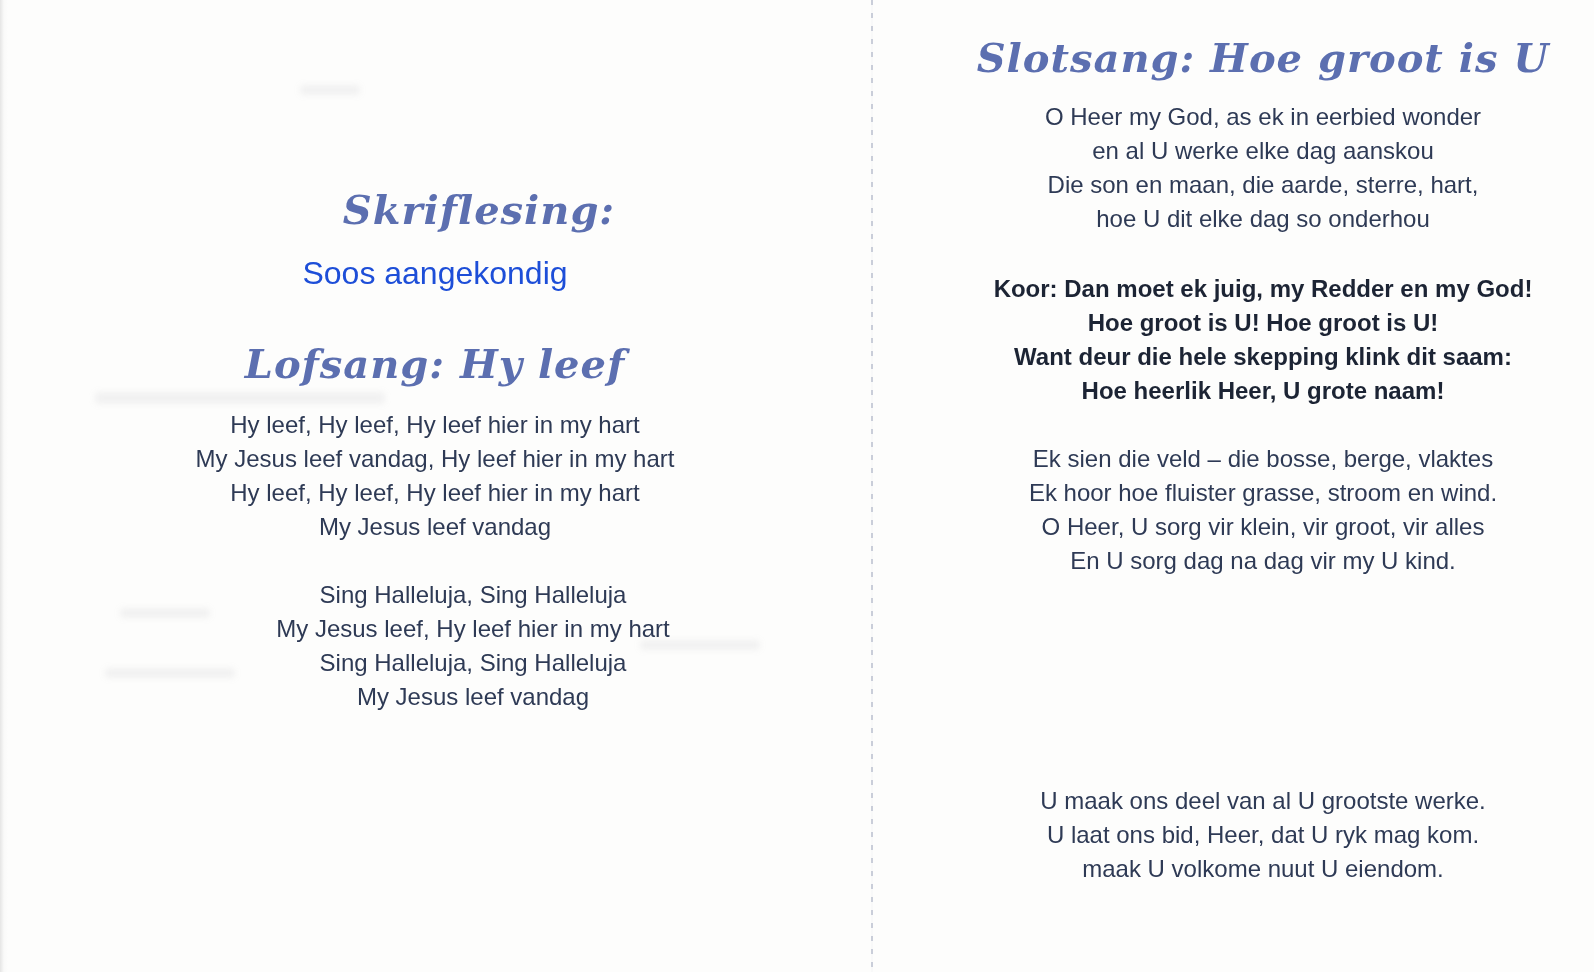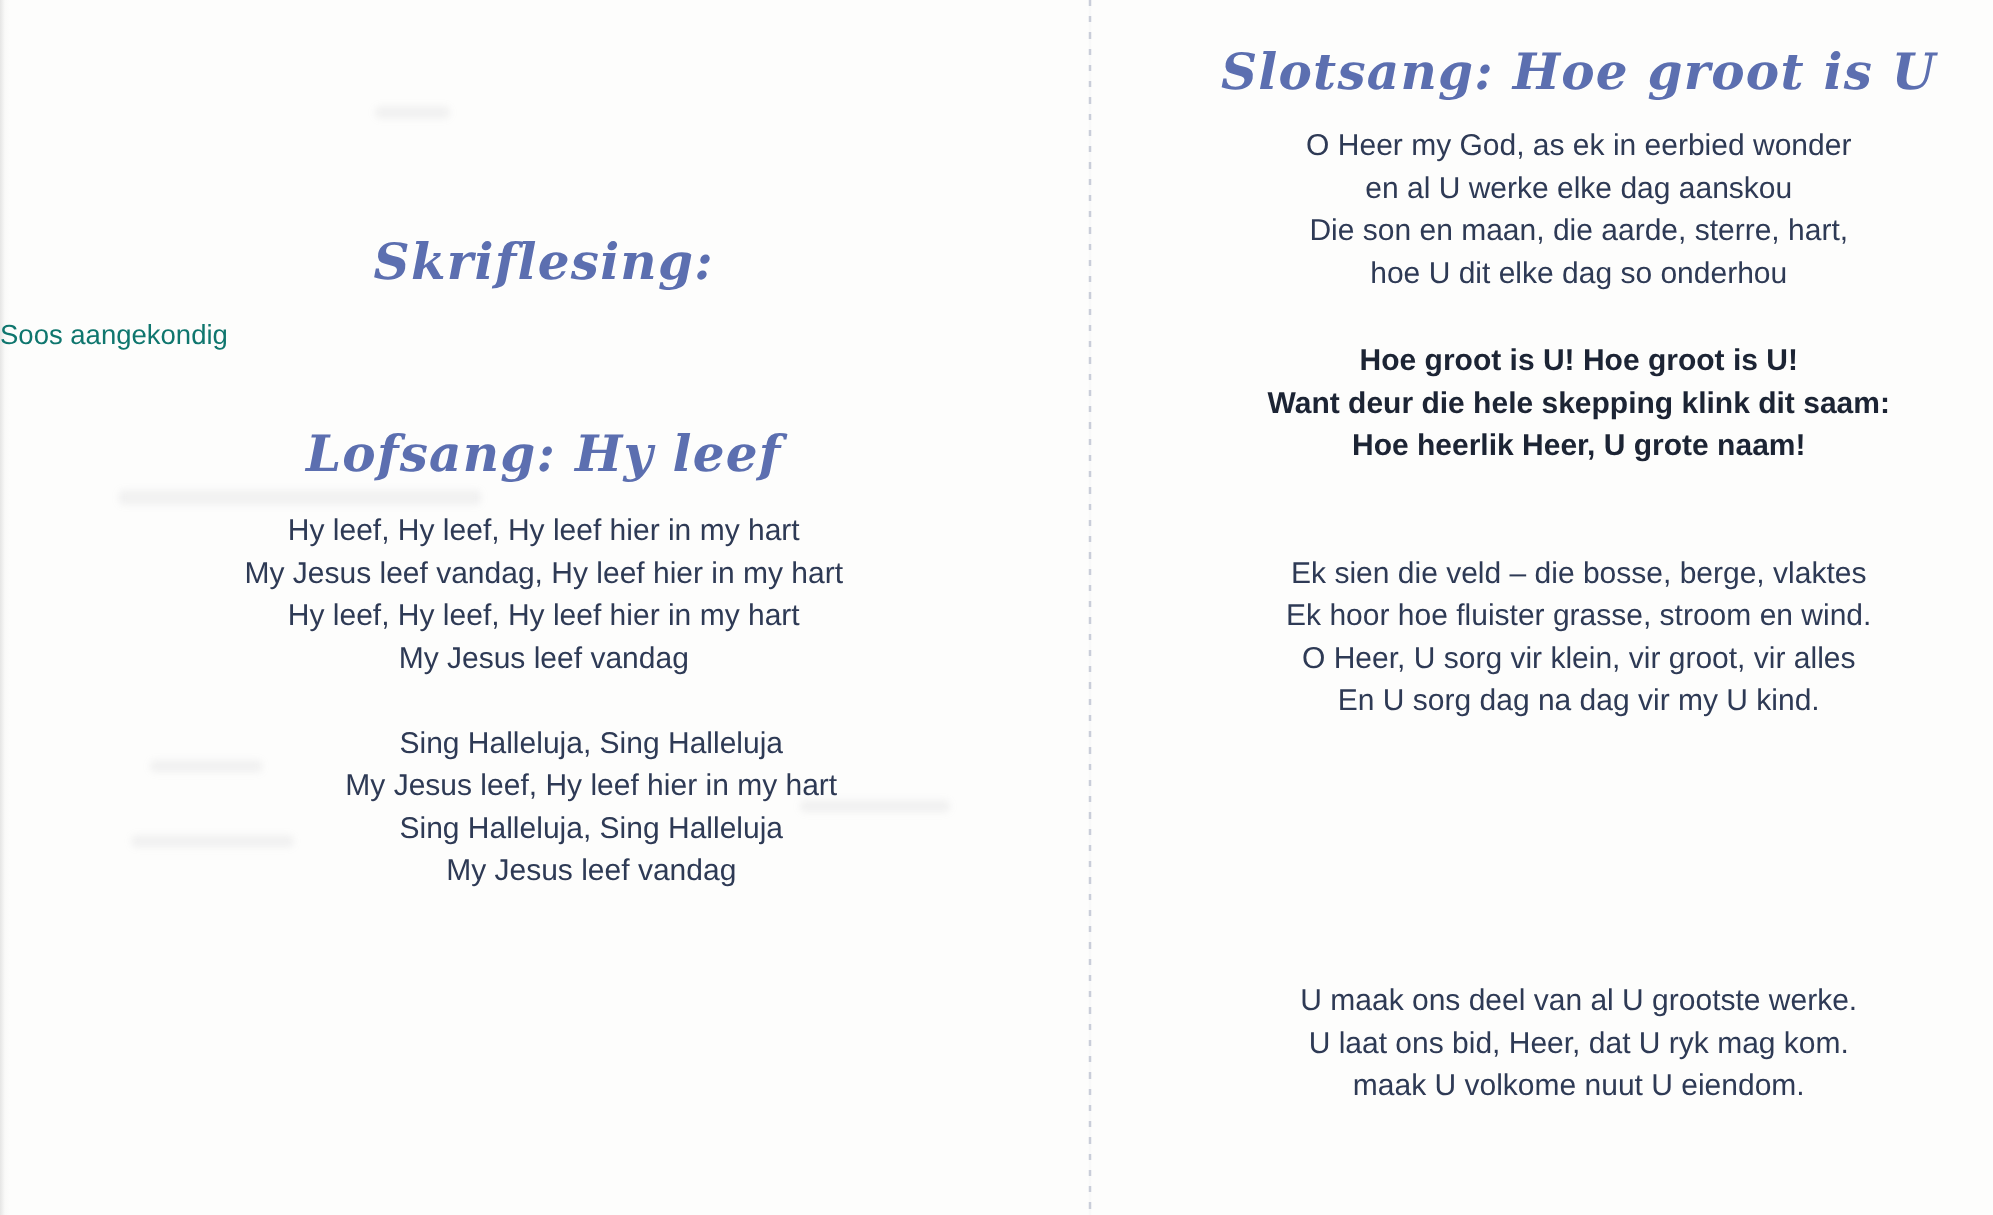"Skriflesing:" div.script-heading { padding-left: none -> 44px }
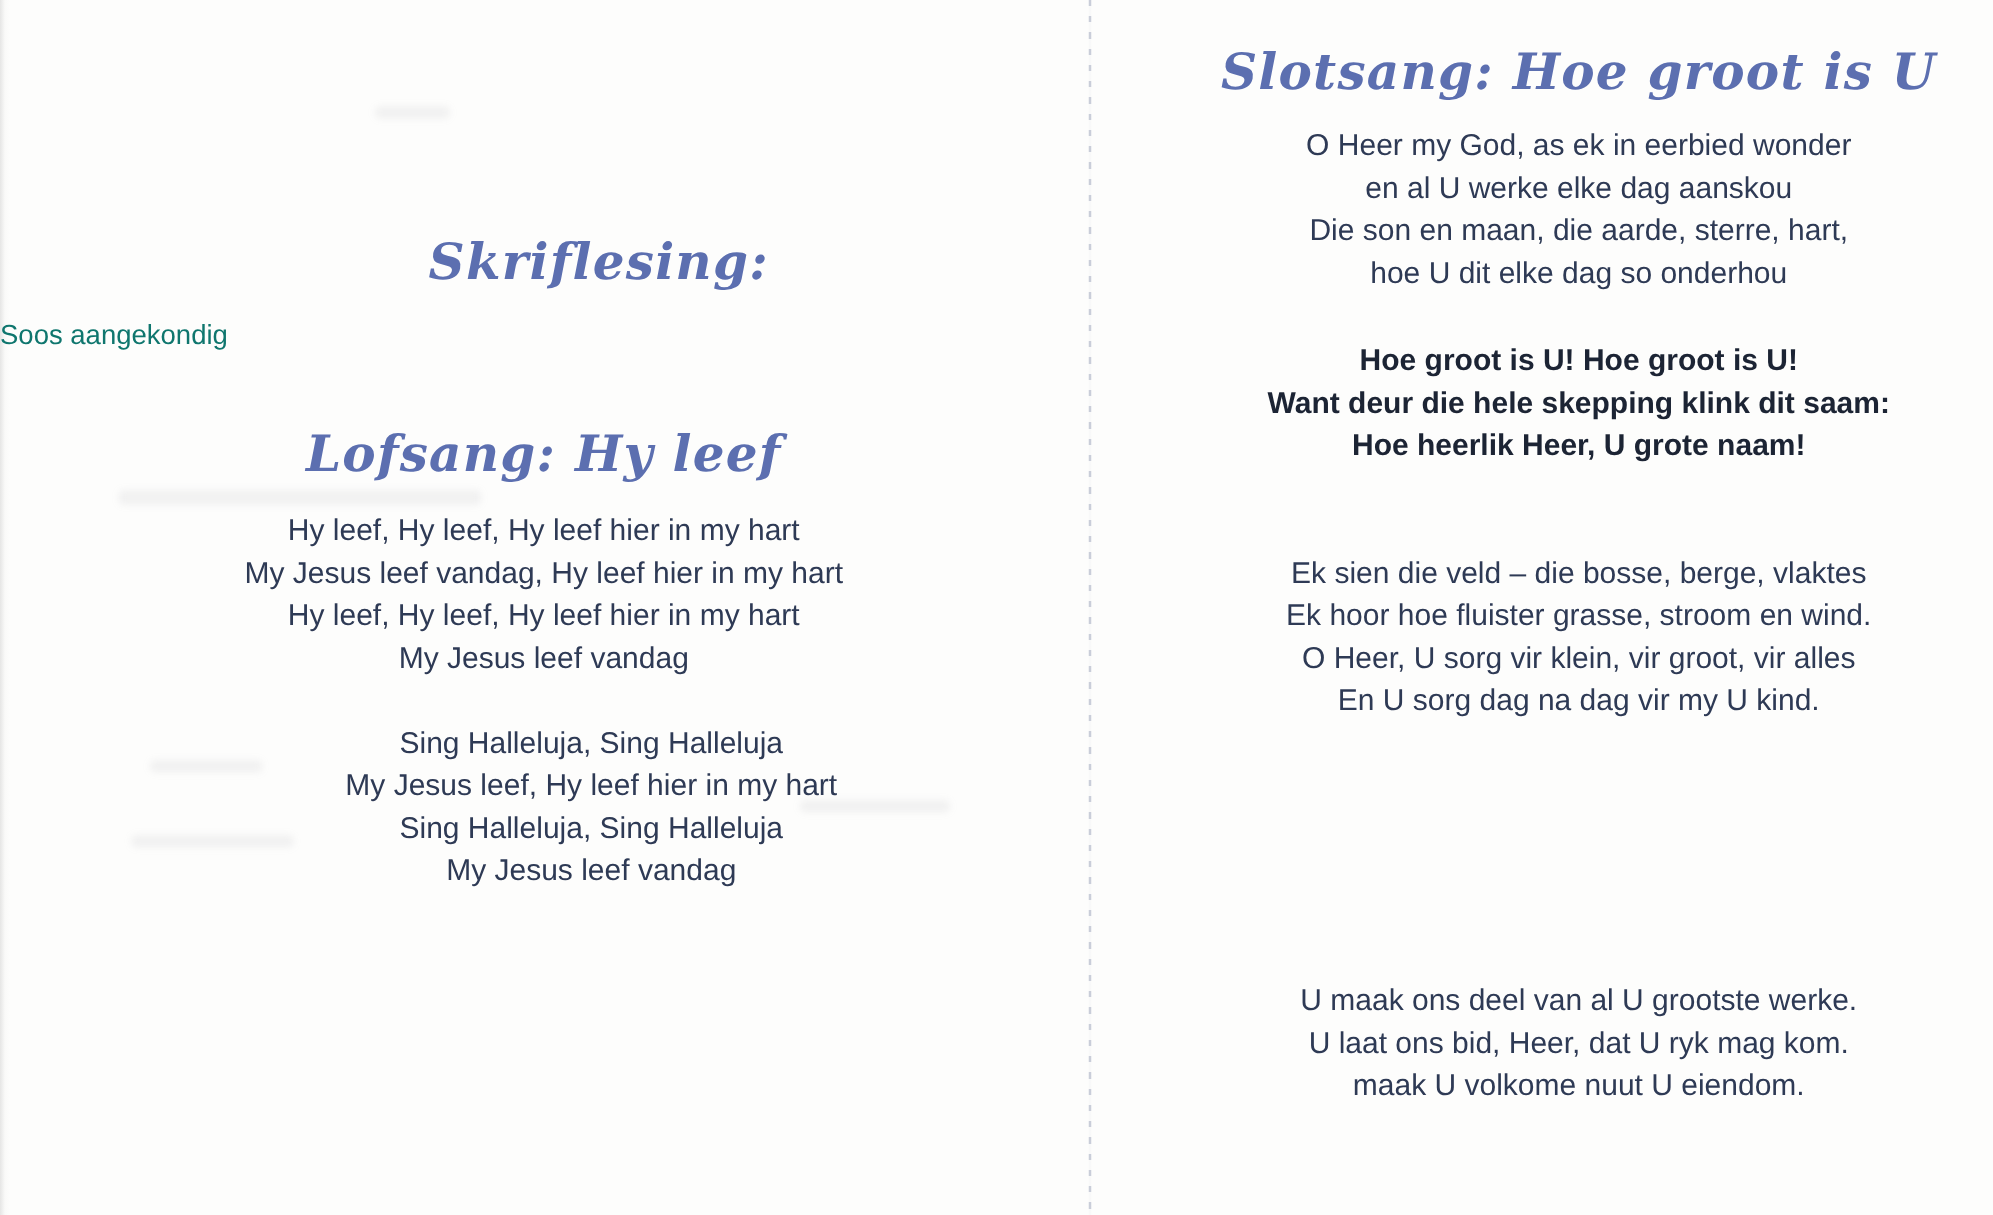"Soos aangekondig" .single-line { color: #0f766e -> #1d4ed8; font-size: 22px -> 32px; text-align: none -> center }
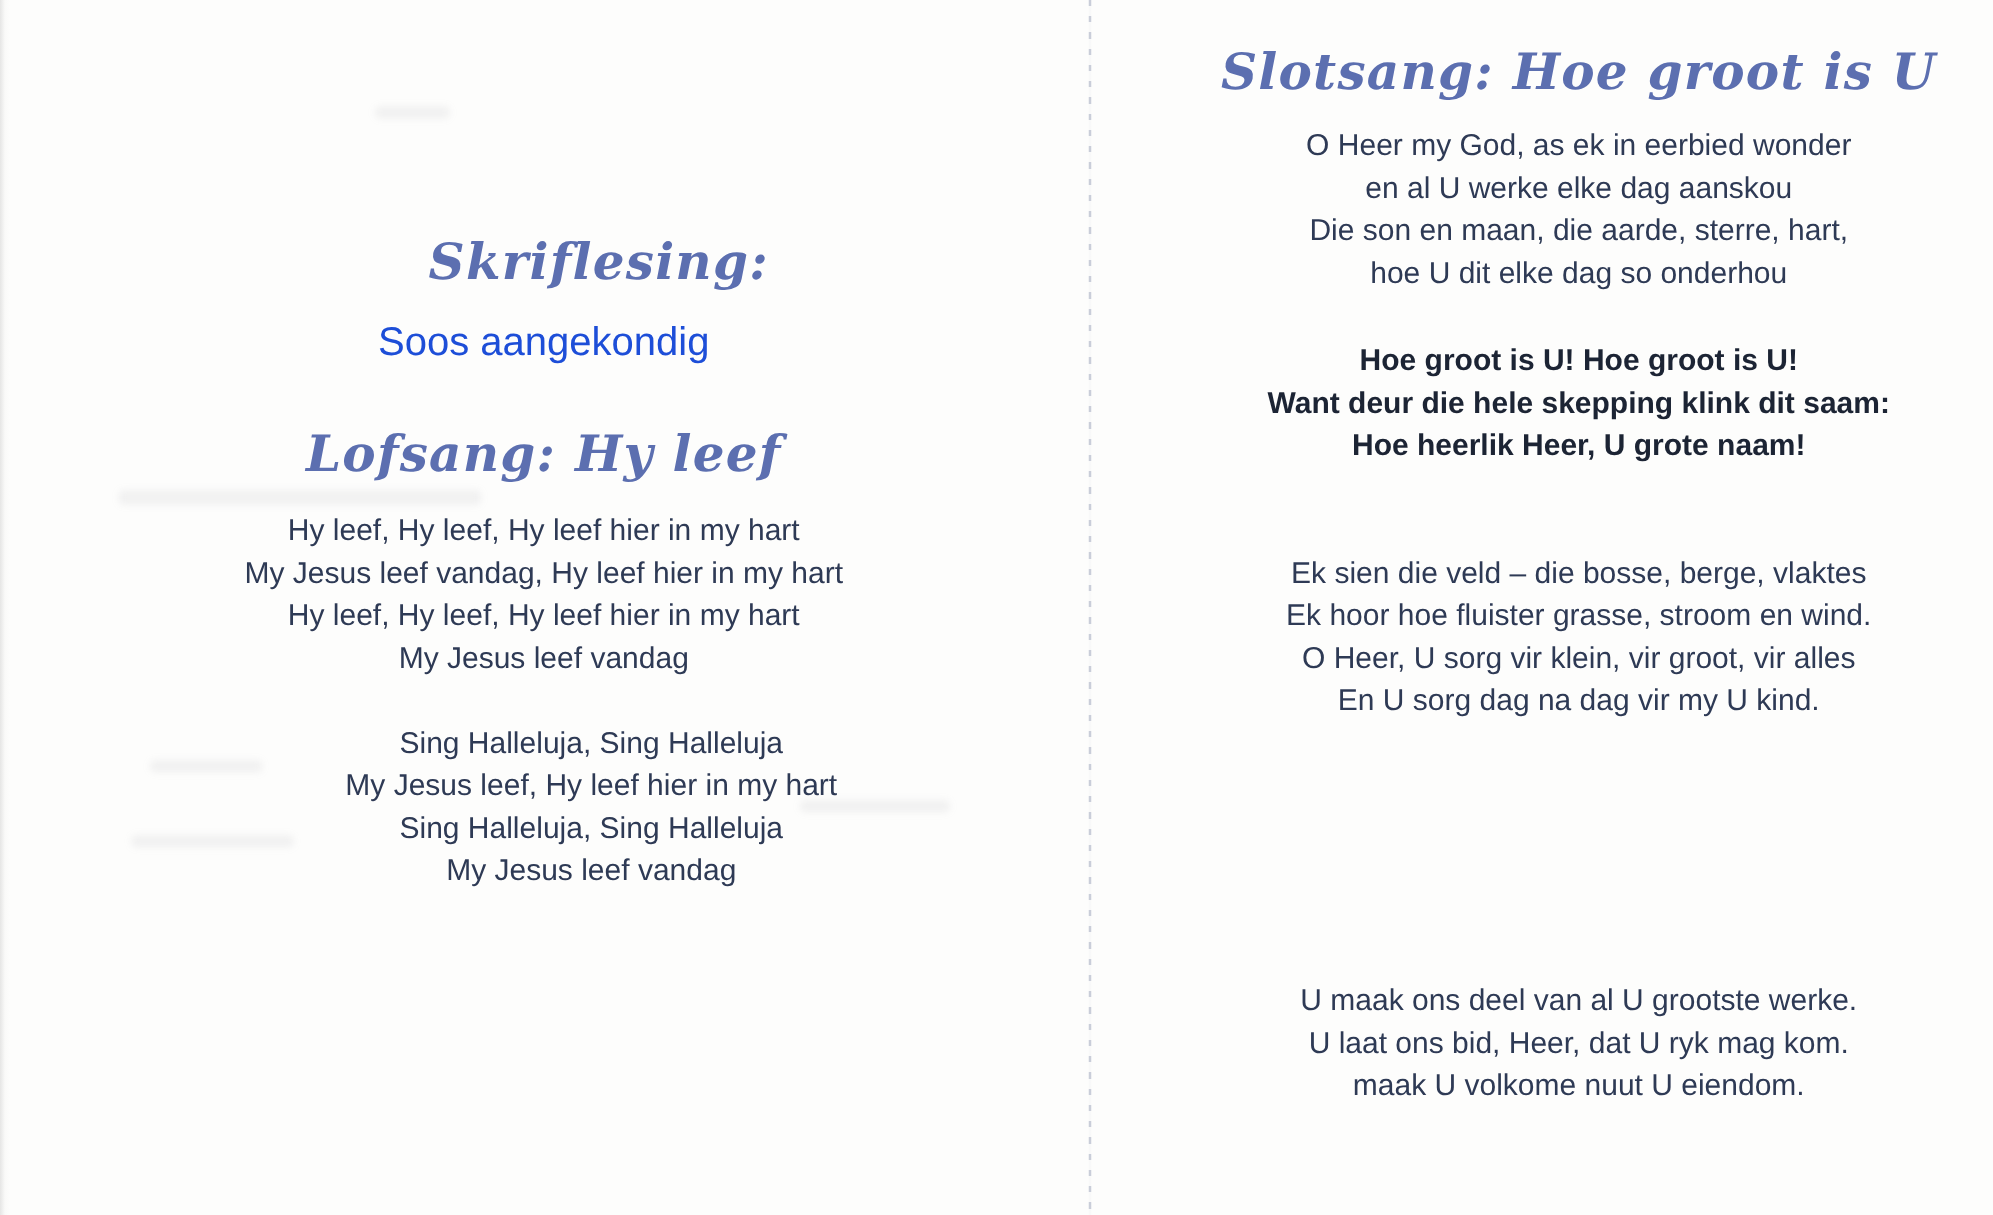"Koor: Dan moet ek juig," div { html: none -> <div>Koor: Dan moet ek juig, my Redder en my God!</div> }
